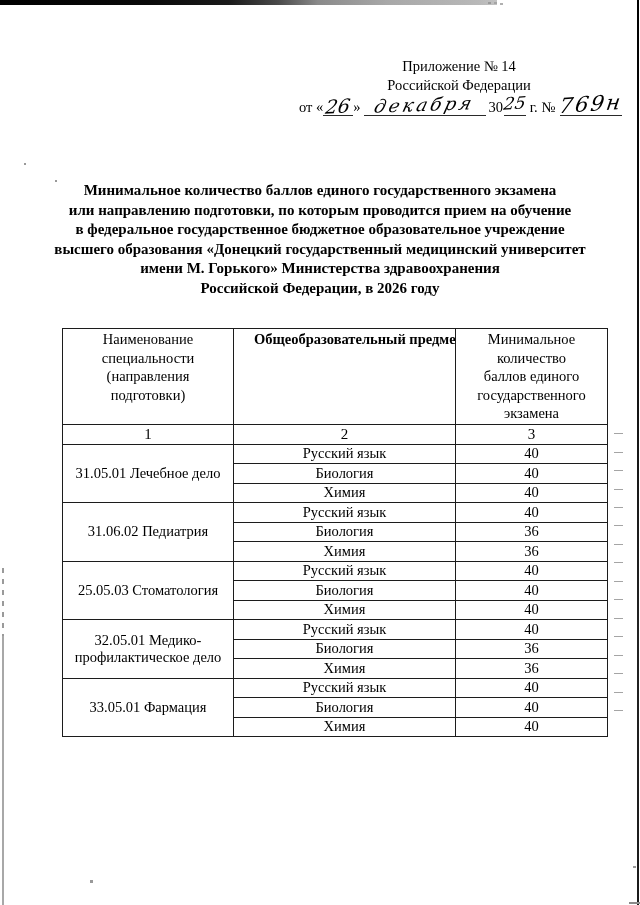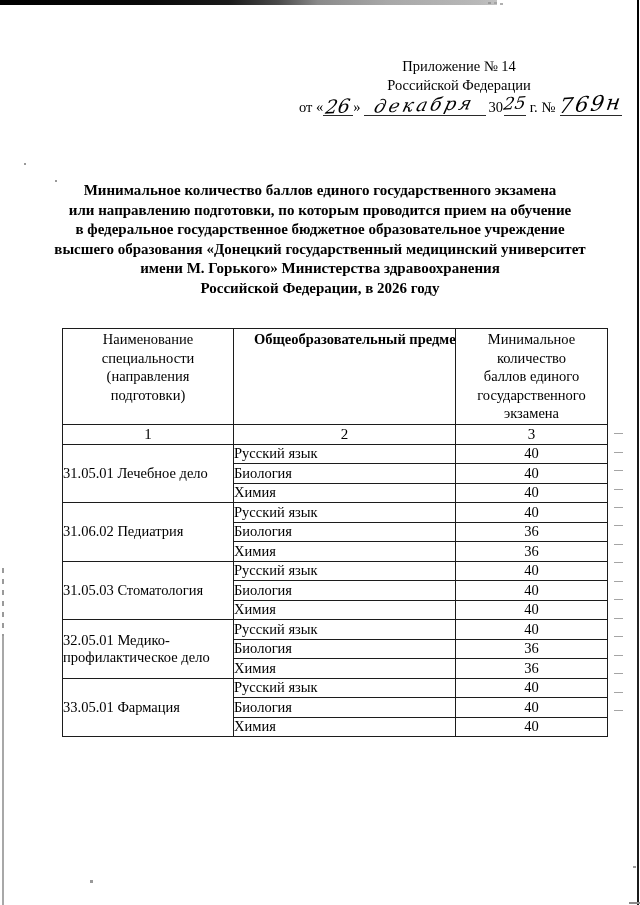"Русский язык" tr.data td { text-align: none -> center }
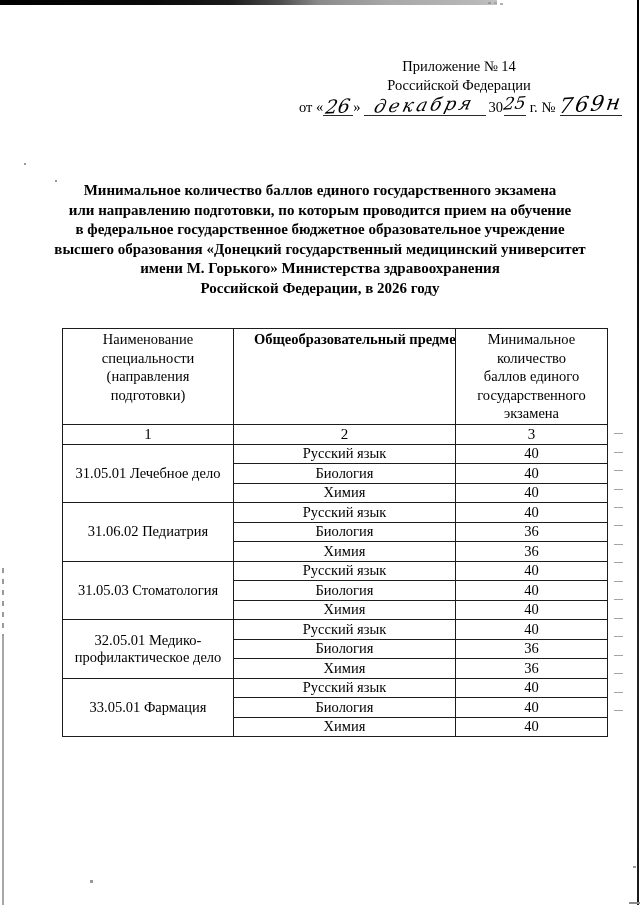"31.05.03 Стоматология" td.c1 { text: 31.05.03 -> 25.05.03 }
